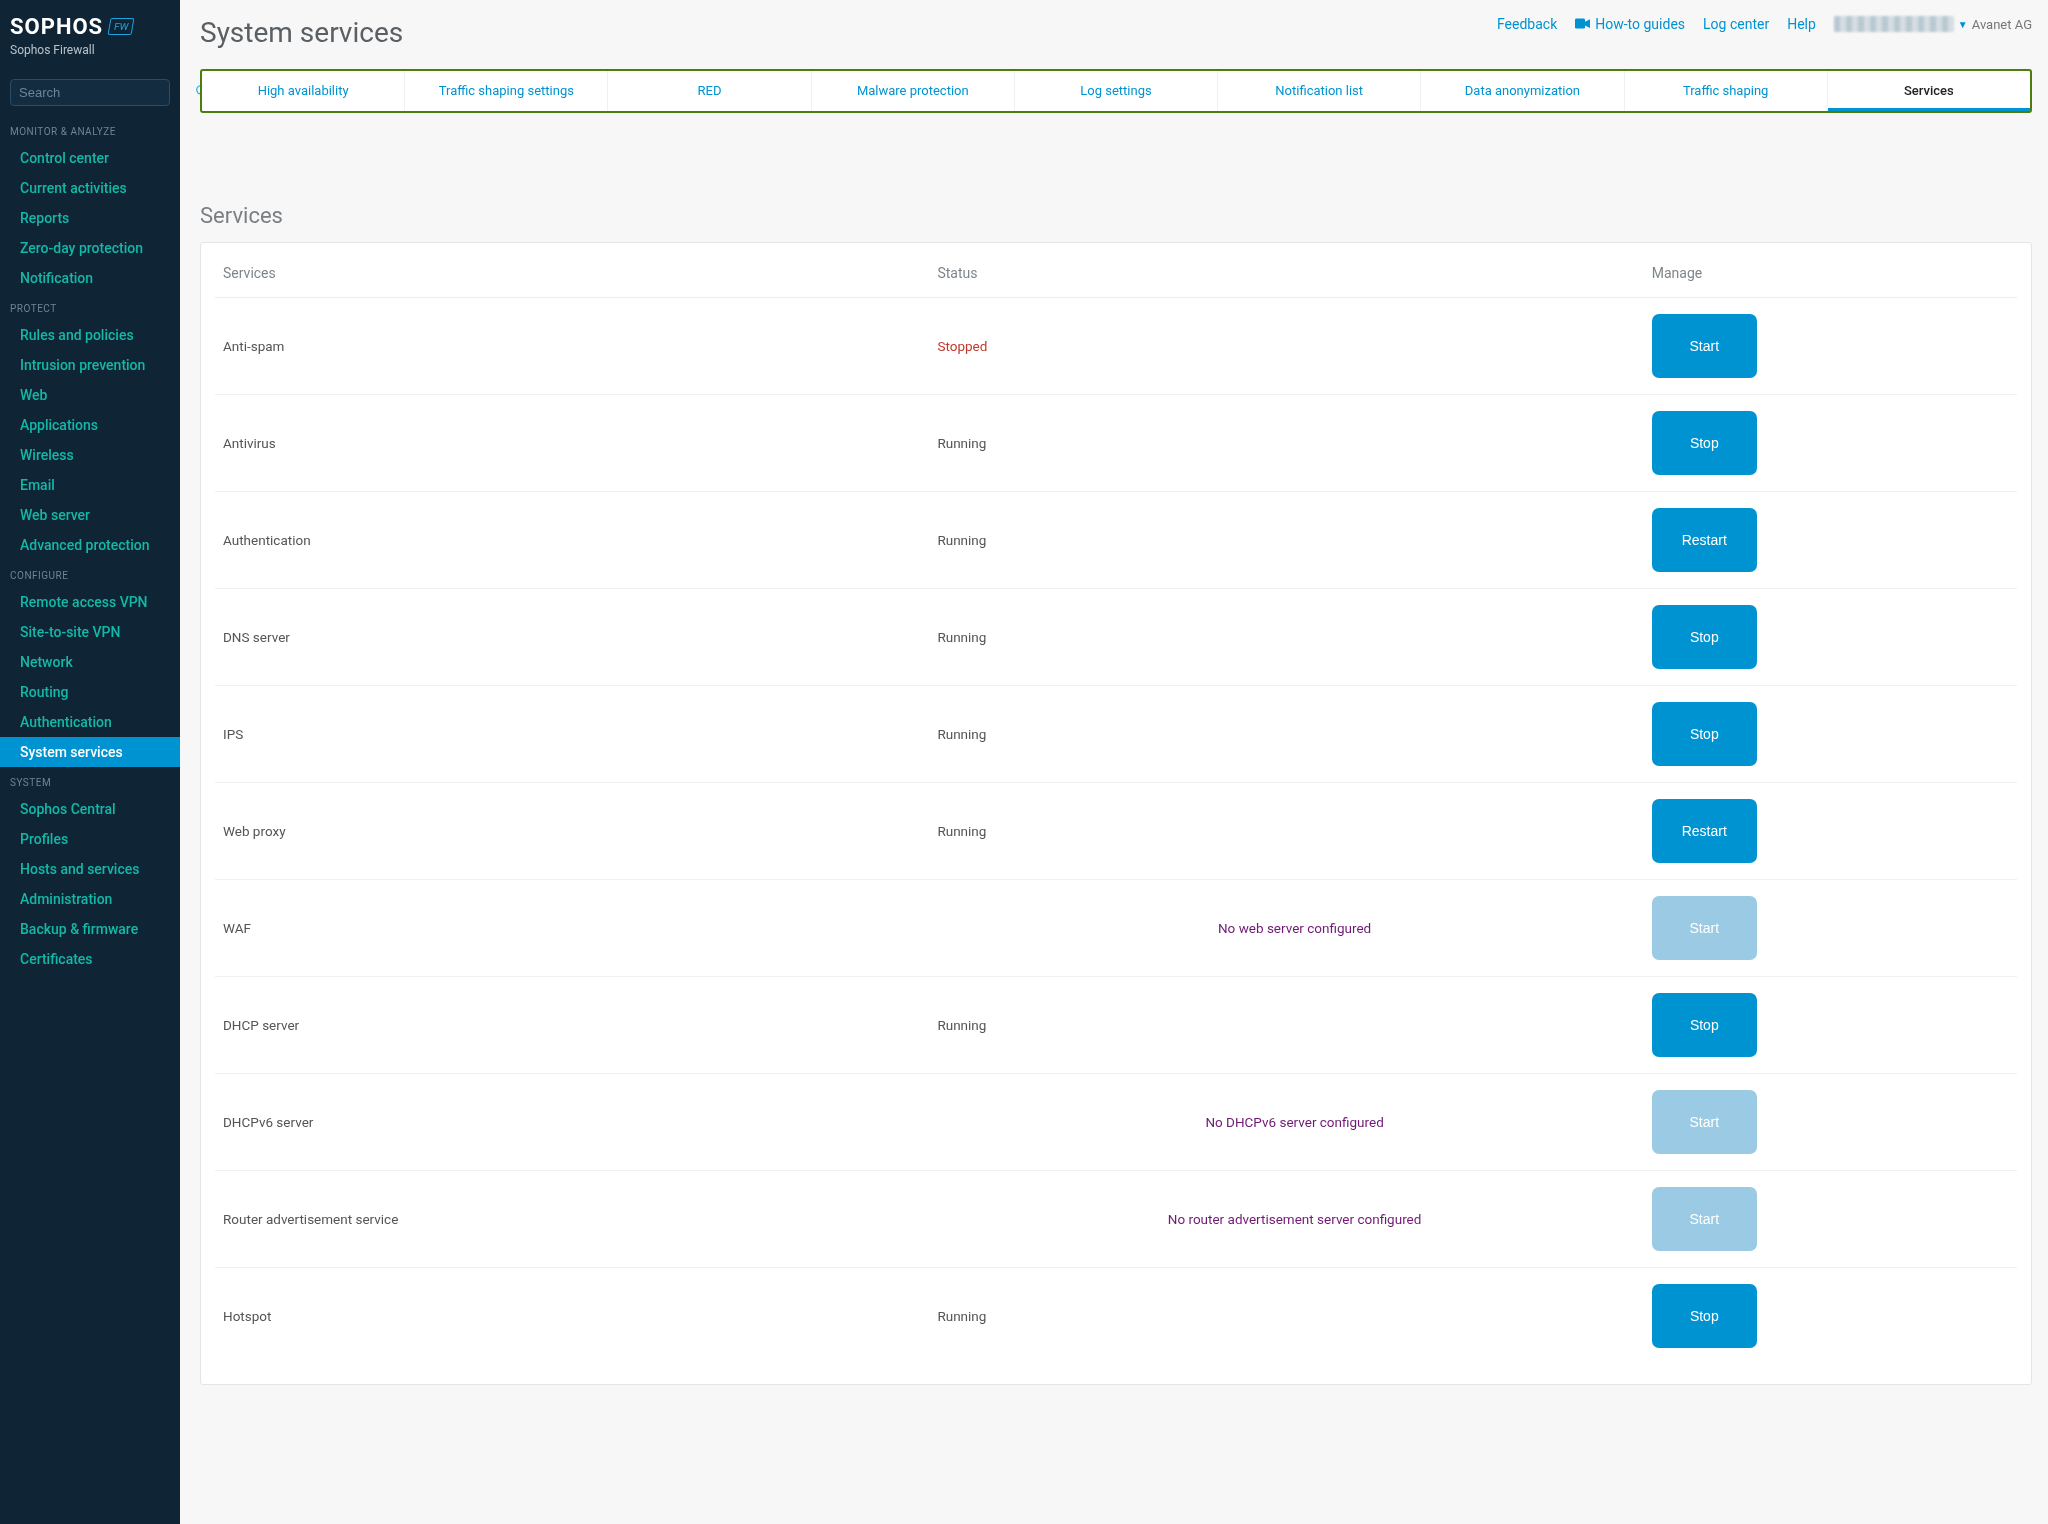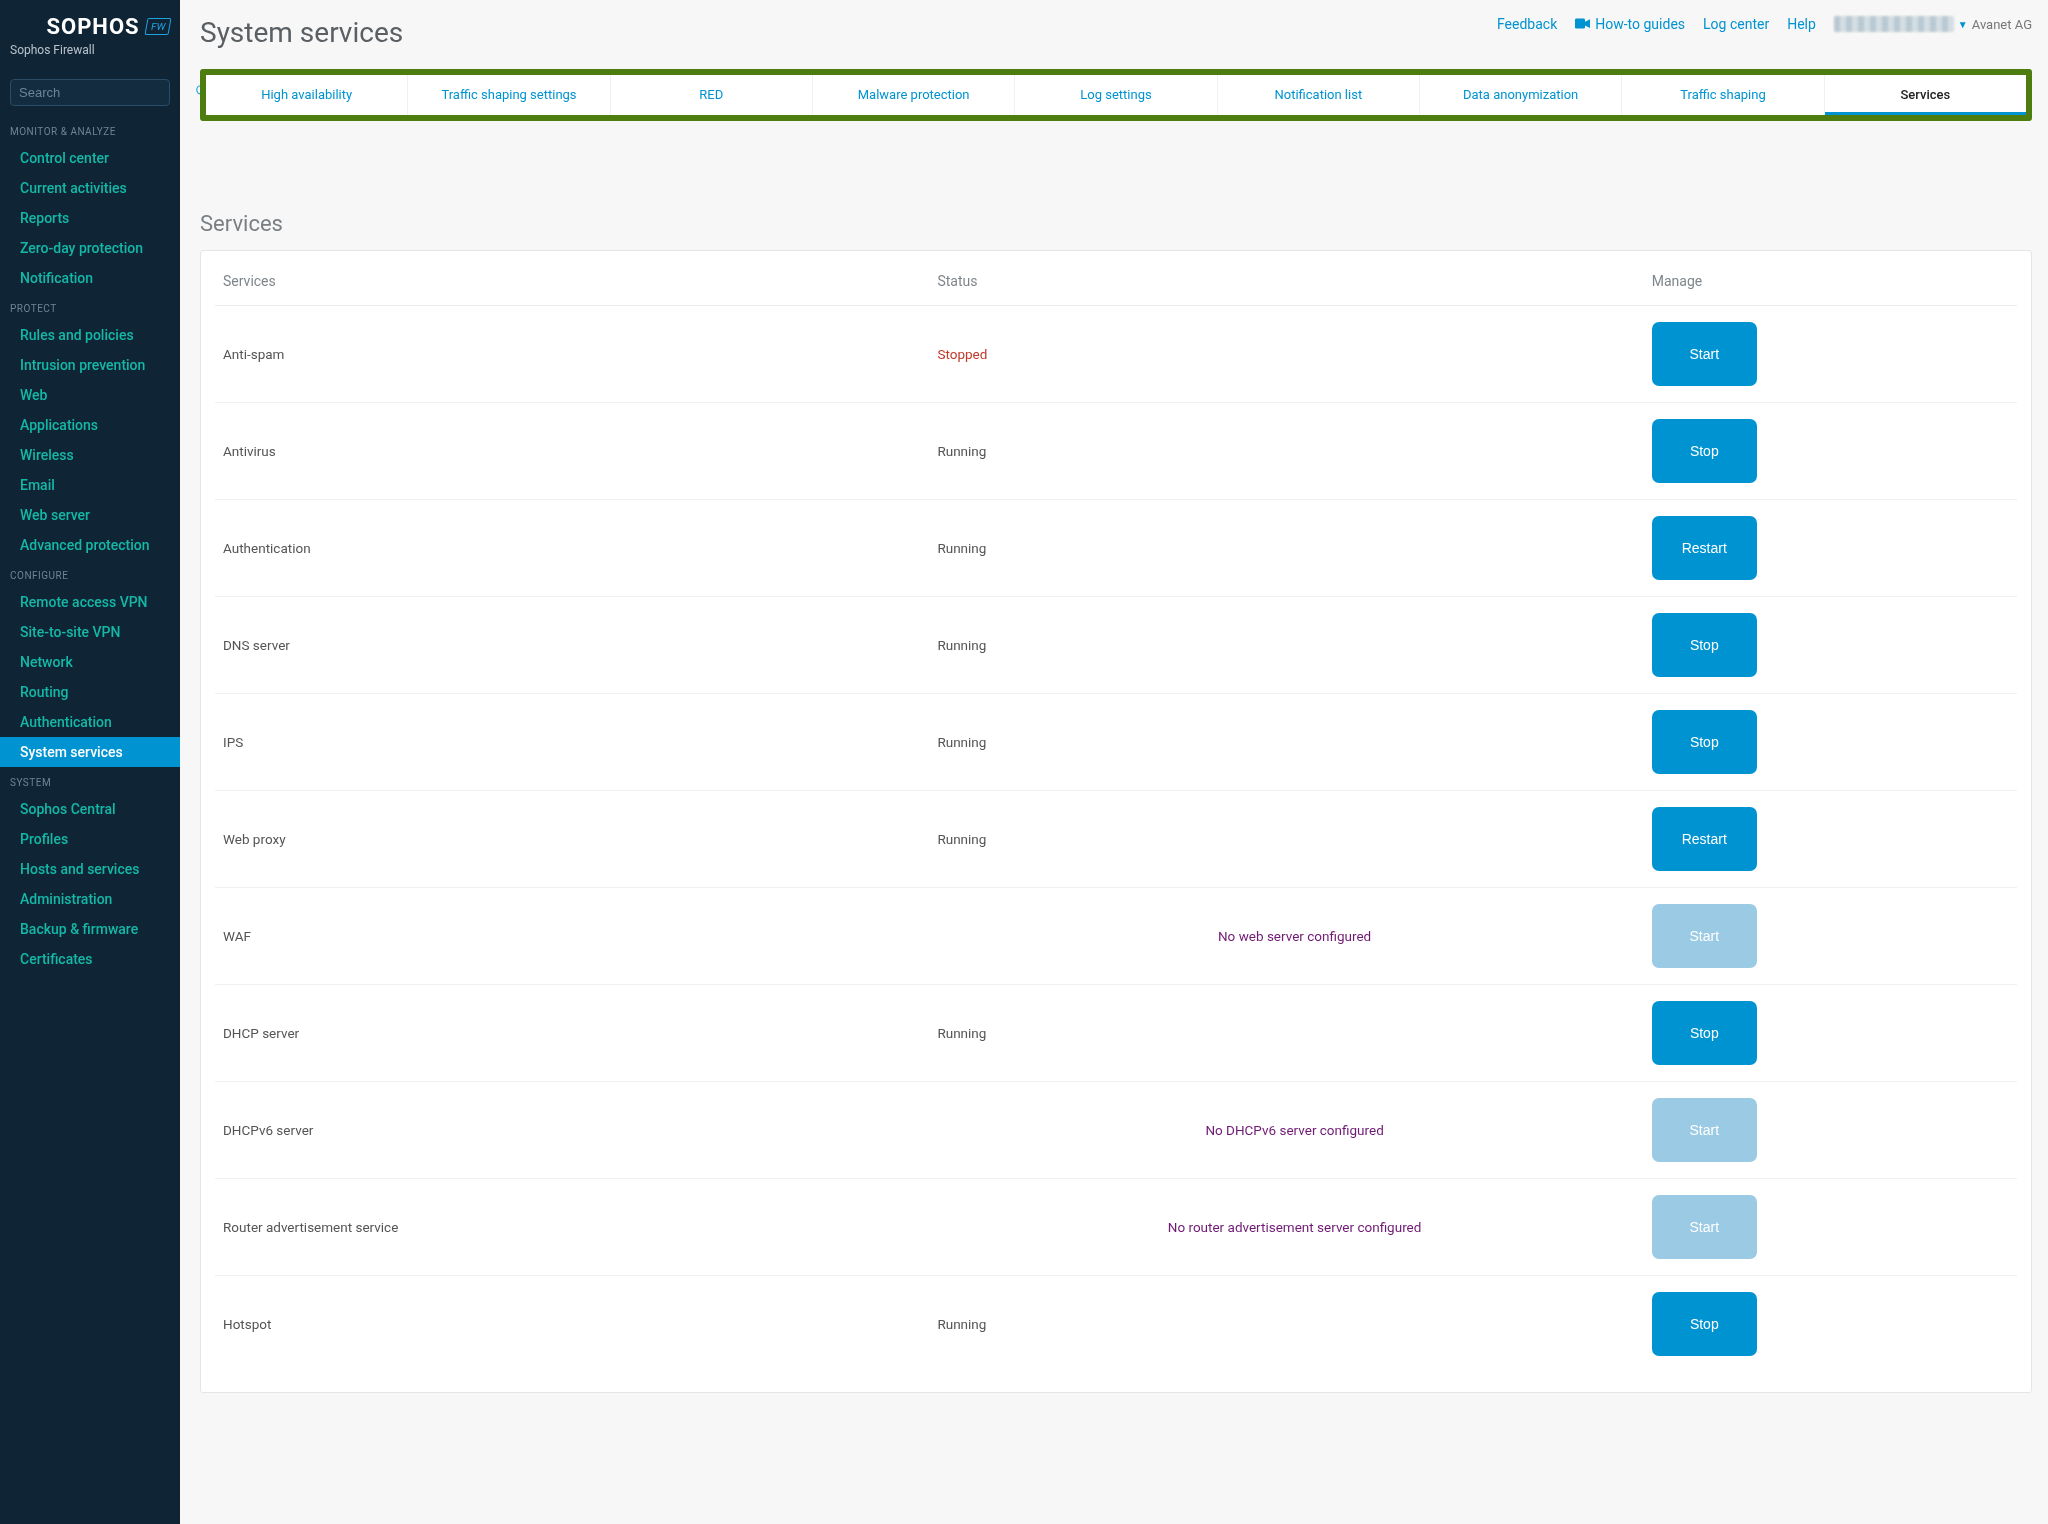"SOPHOS" .brand { justify-content: flex-end -> none }
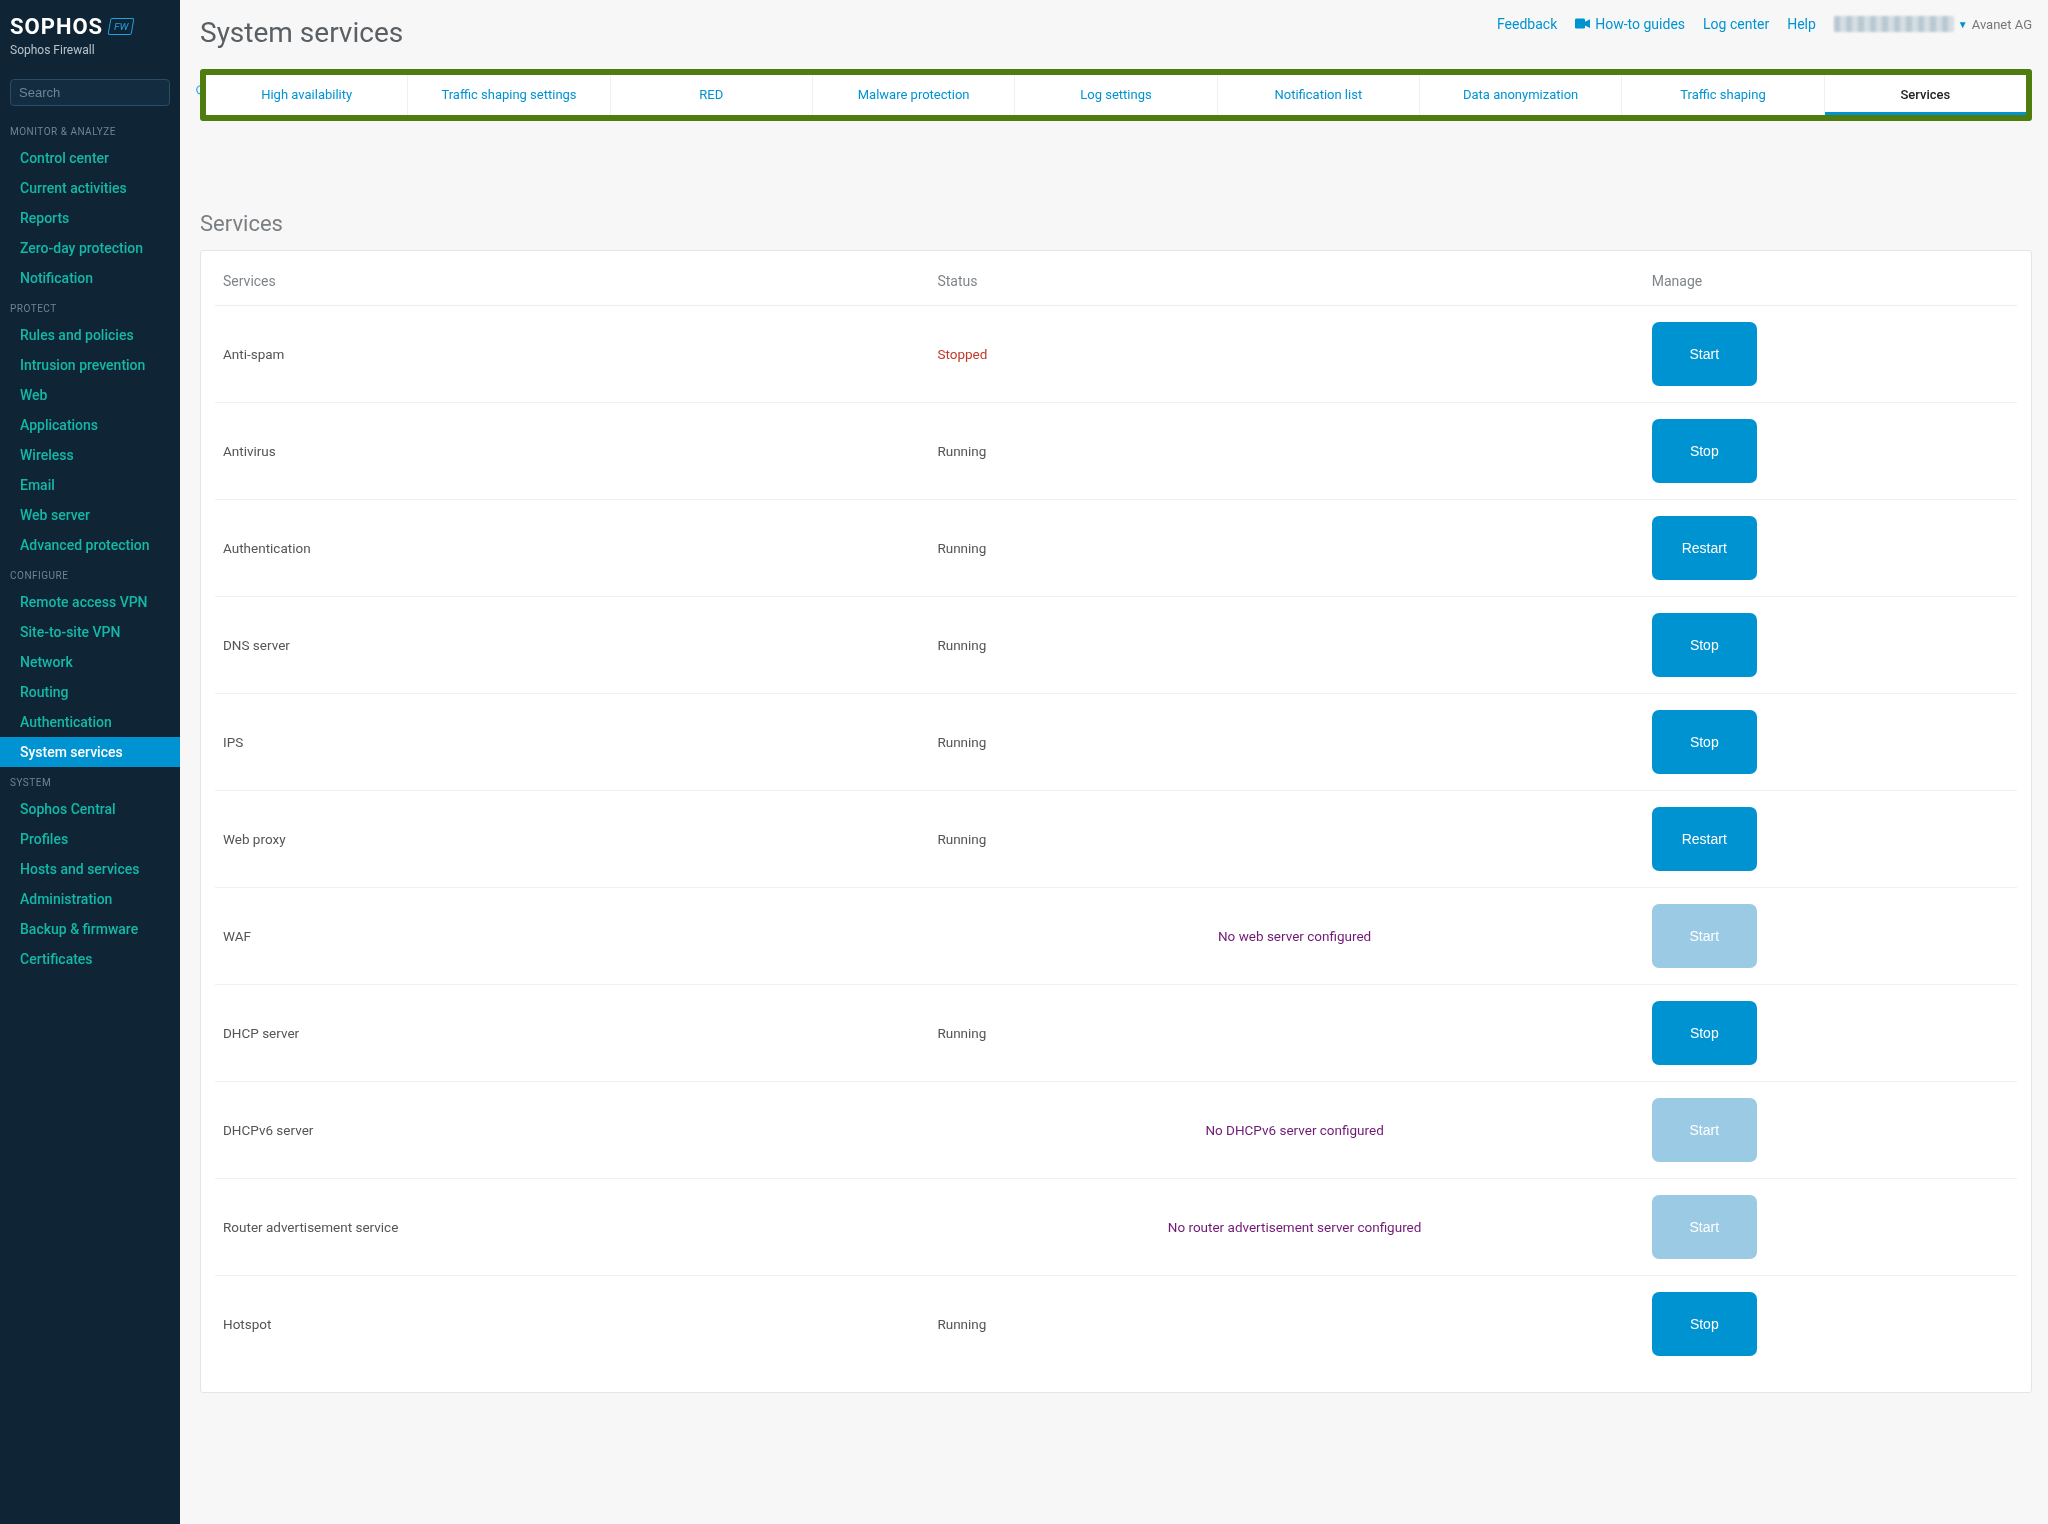"High availability" .tabs-card { border: 6px solid #4d7c0f -> 2px solid #4d7c0f }
